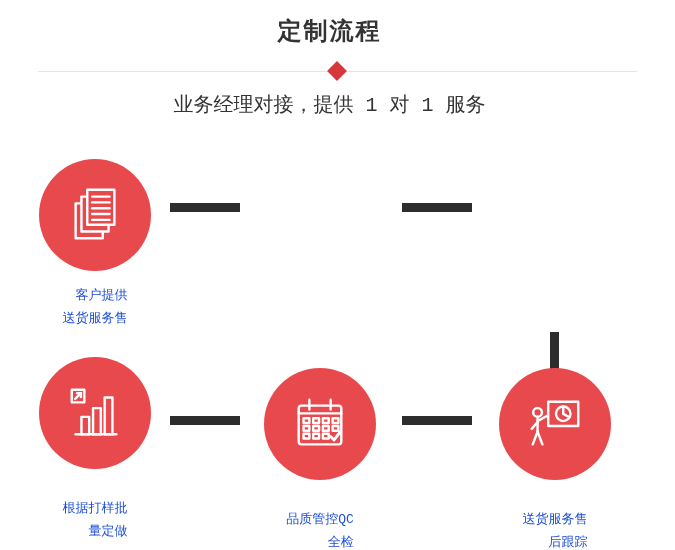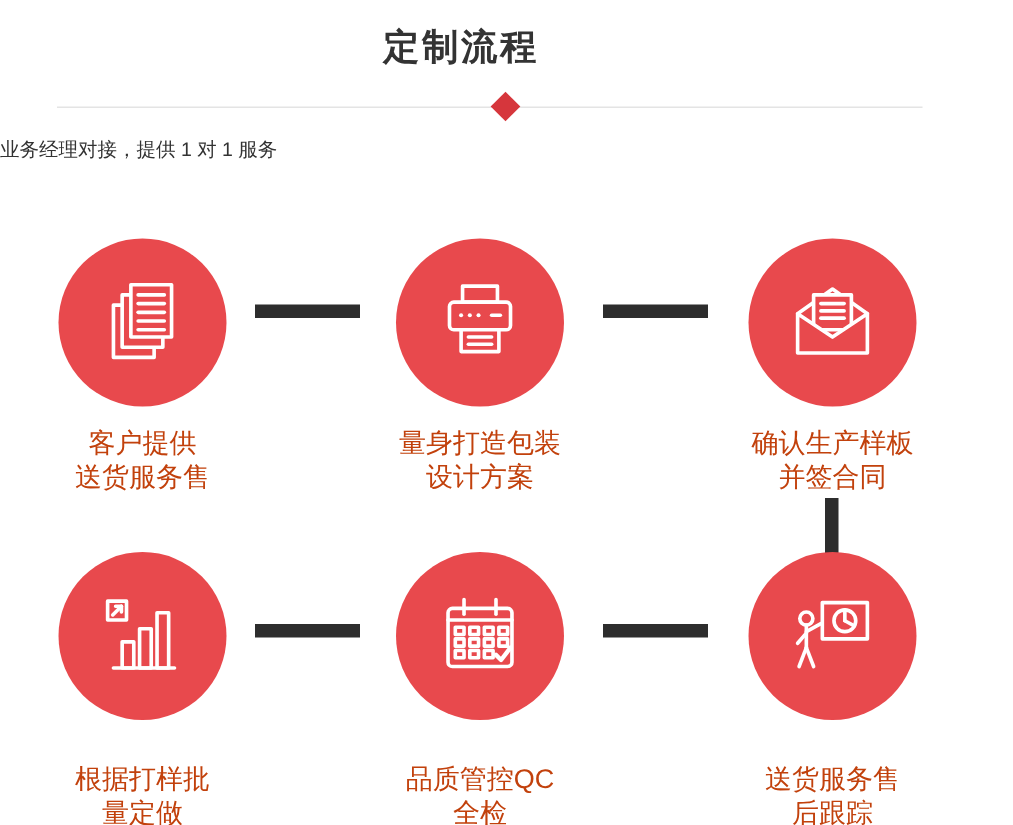"定制流程" .page { font-family: Liberation Sans, sans-serif -> Liberation Mono, monospace; padding-left: none -> 44px }
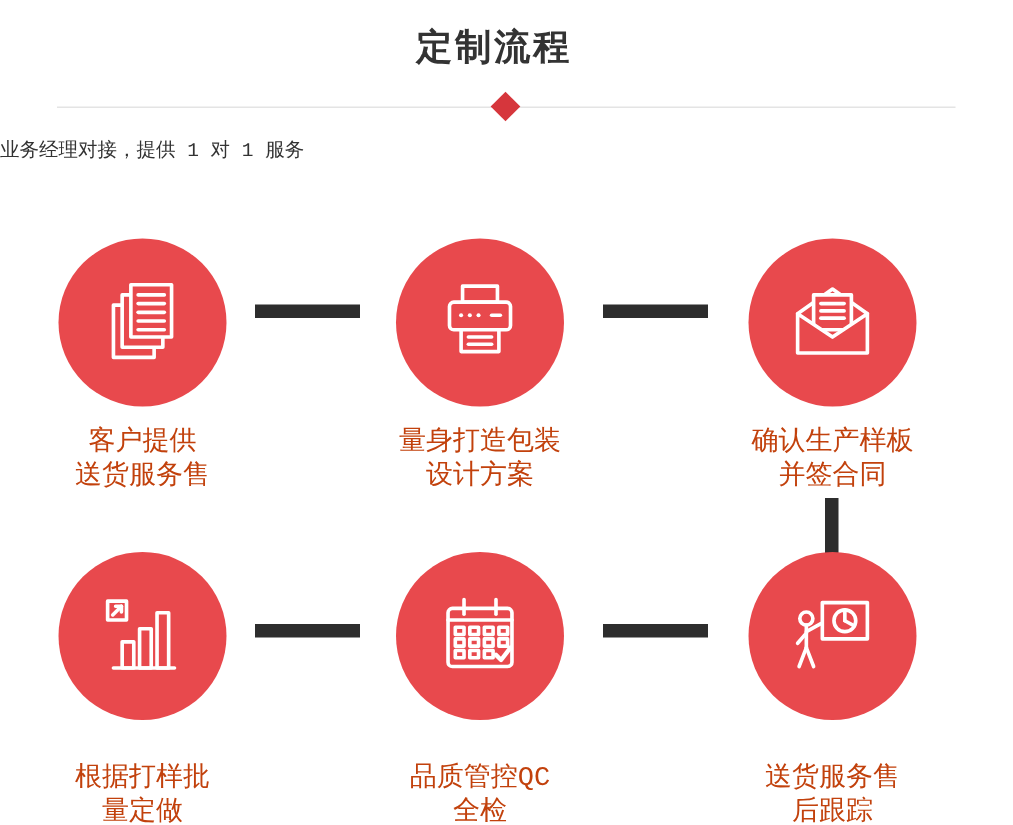"业务经理对接，提供 1 对 1 服务" .subtitle { font-size: 13px -> 20px; text-align: left -> center }
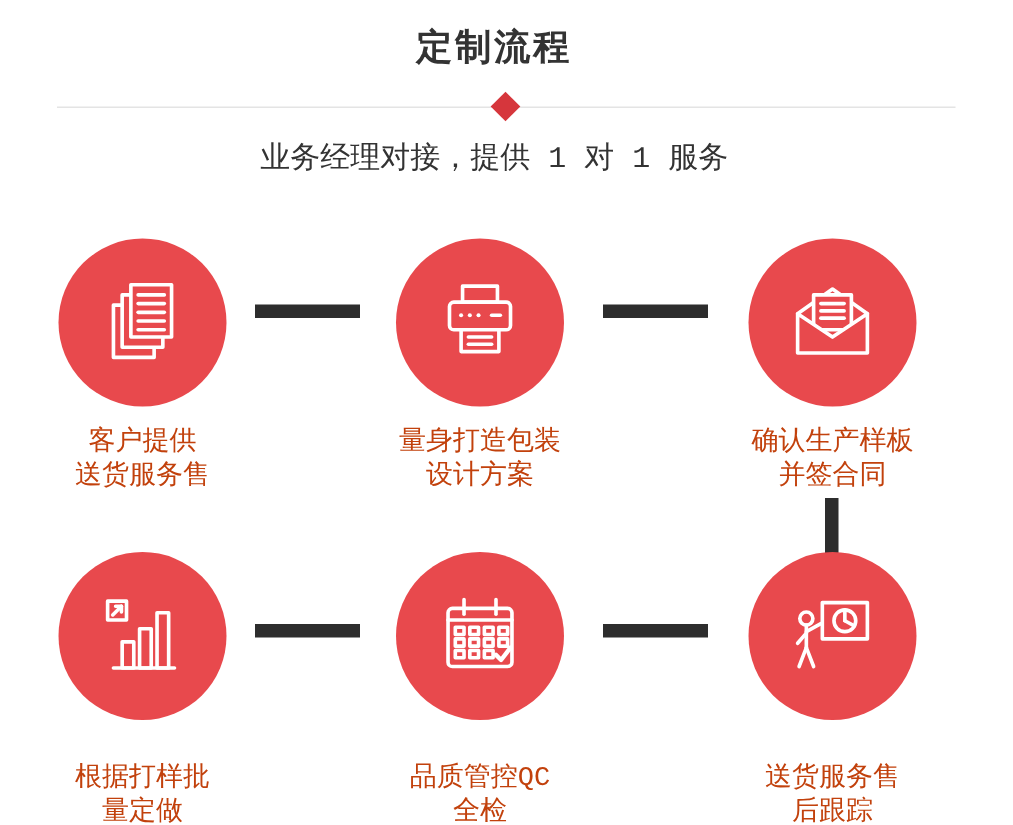"客户提供" .label { color: #c2410c -> #1d4ed8; font-size: 18px -> 13px; text-align: center -> right }
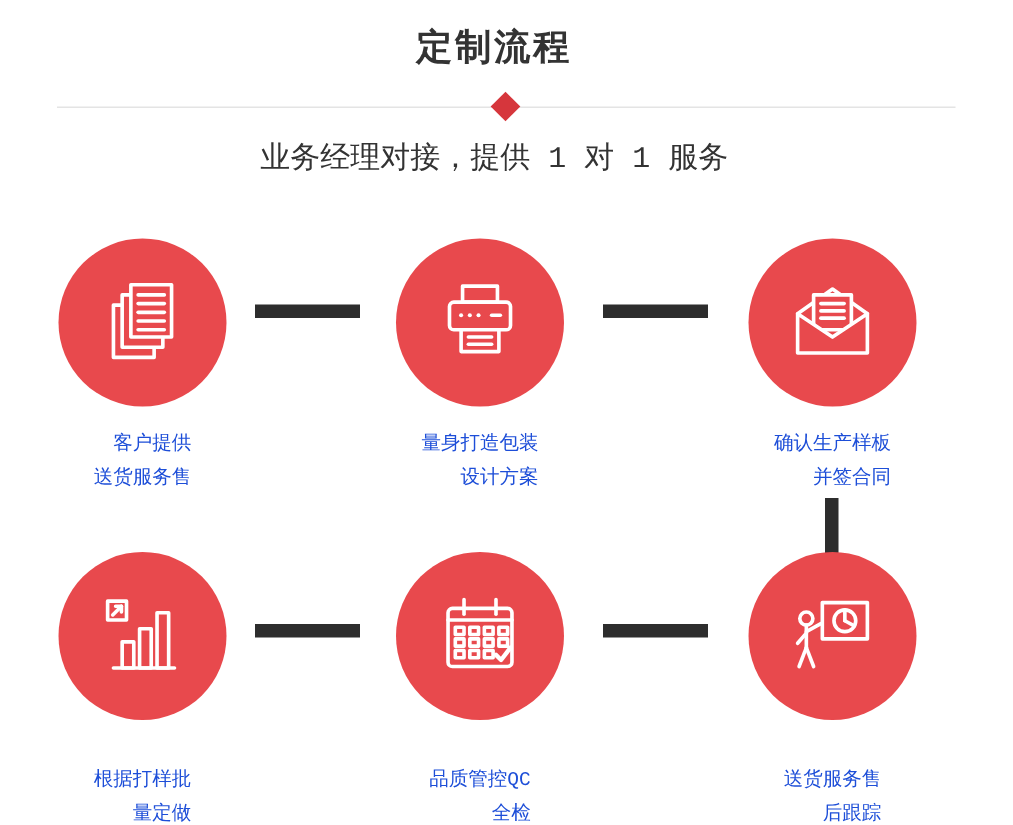"量身打造包装" div.step { html: <div> <div> <svg> <rect></rect> <rect></rect> <circle></circle> <circle></circle> <circle></circle> <line></line> <rect></rect> <line></line> <line></line> </svg> </div> <div> <span>量身打造包装</span><br> <span>设计方案</span> </div> </div> -> none }
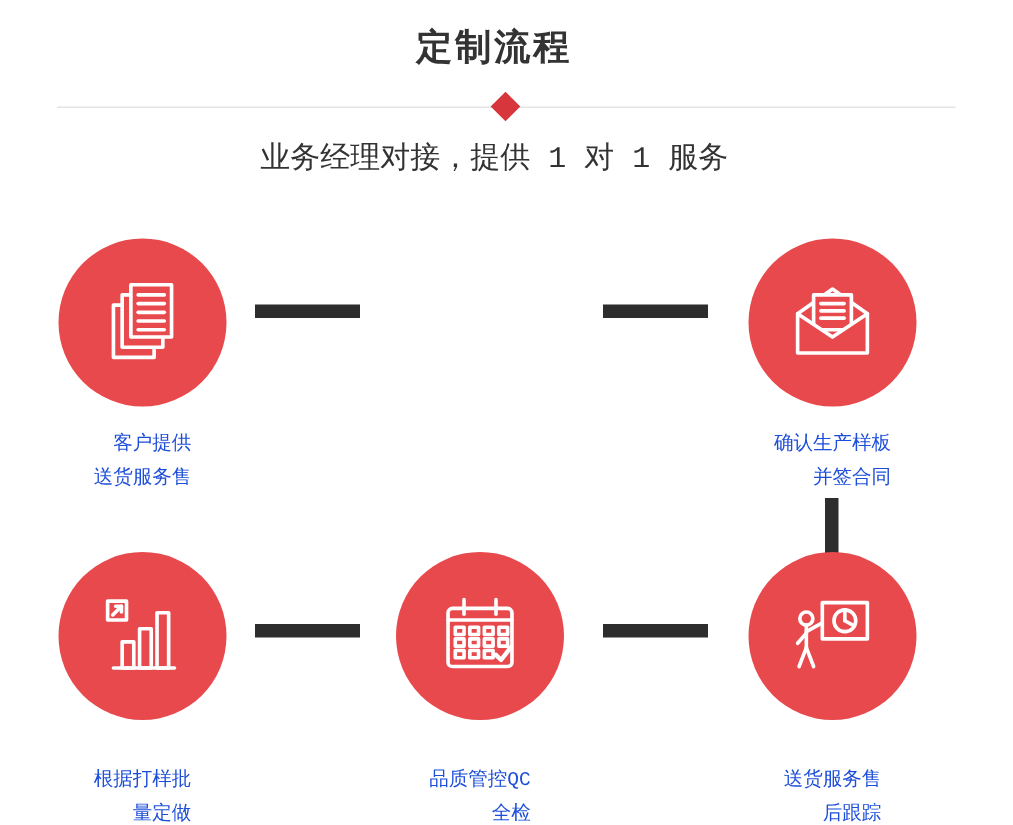"确认生产样板" div.step { html: <div> <div> <svg> <polyline></polyline> <rect></rect> <line></line> <line></line> <line></line> <polygon></polygon> </svg> </div> <div> <span>确认生产样板</span><br> <span>并签合同</span> </div> </div> -> none }
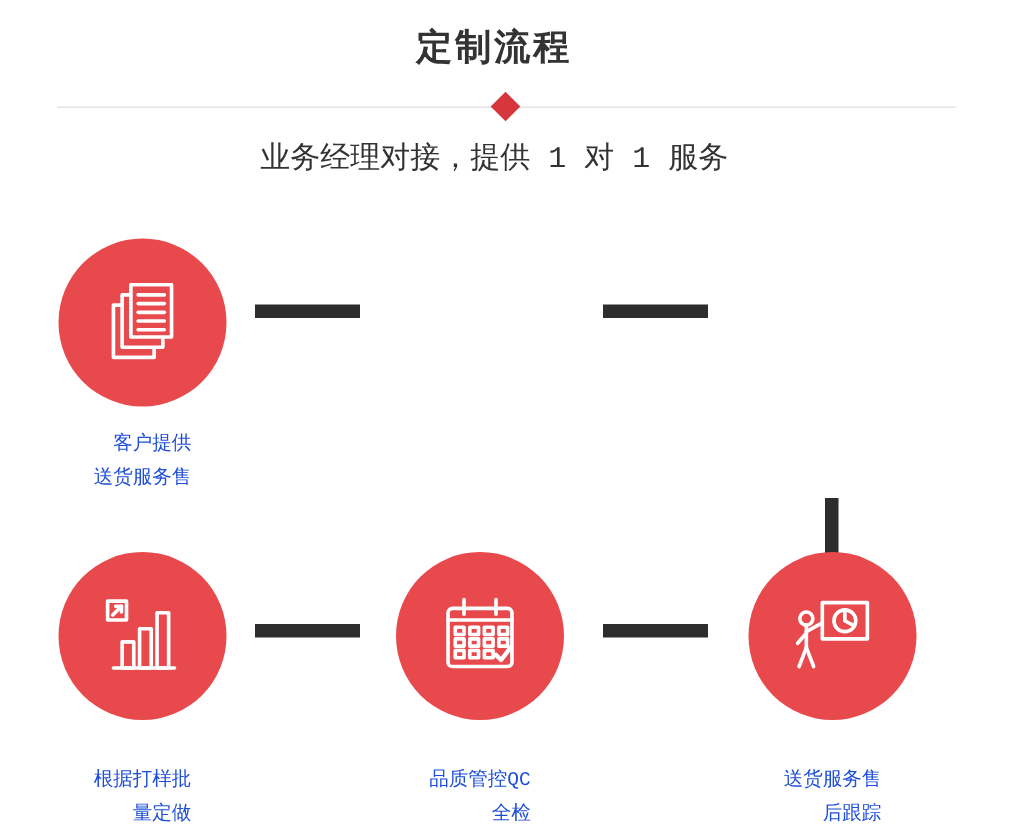"根据打样批" div.step { top: 368px -> 357px }
